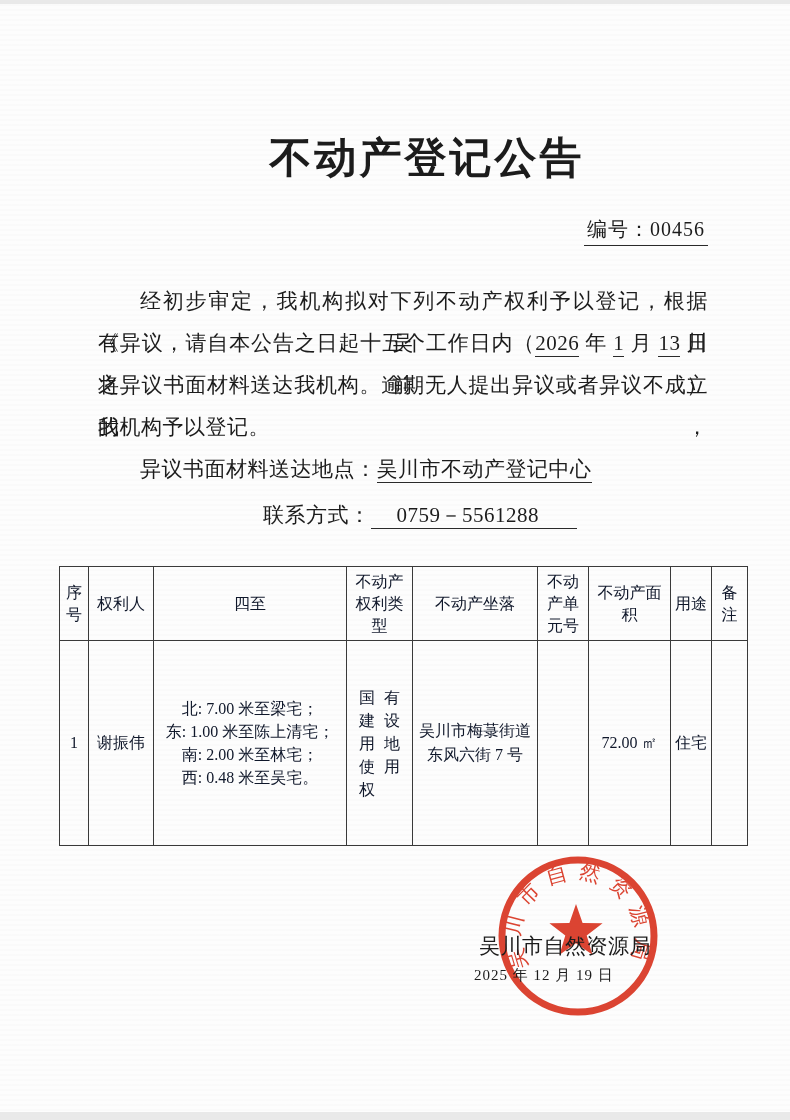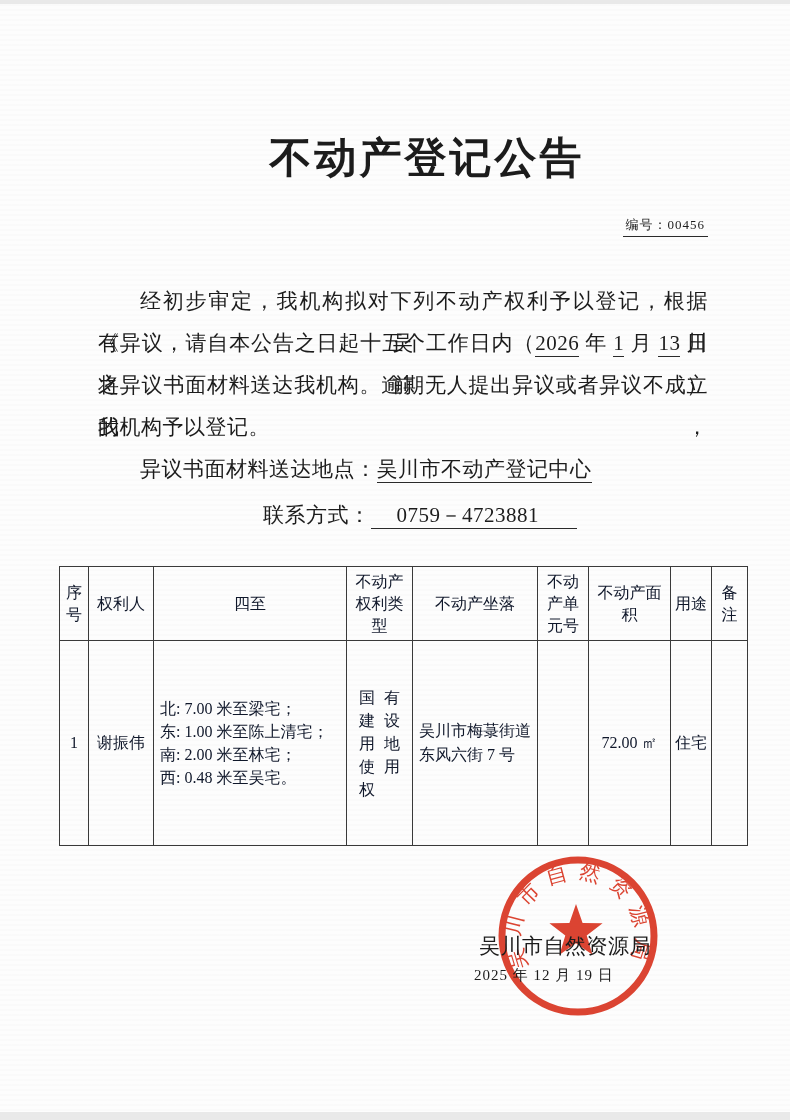"编号：00456" .doc-number { font-size: 13px -> 20px }
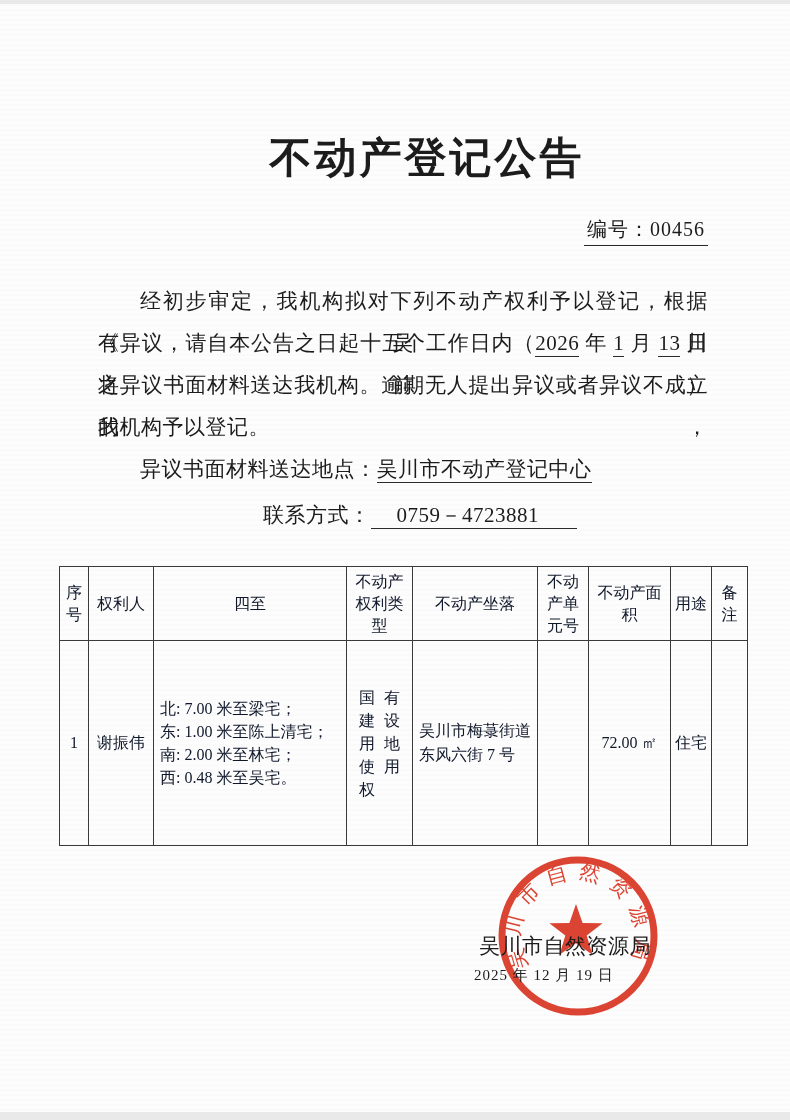"0759－4723881" span.blank { text: 4723881 -> 5561288 }
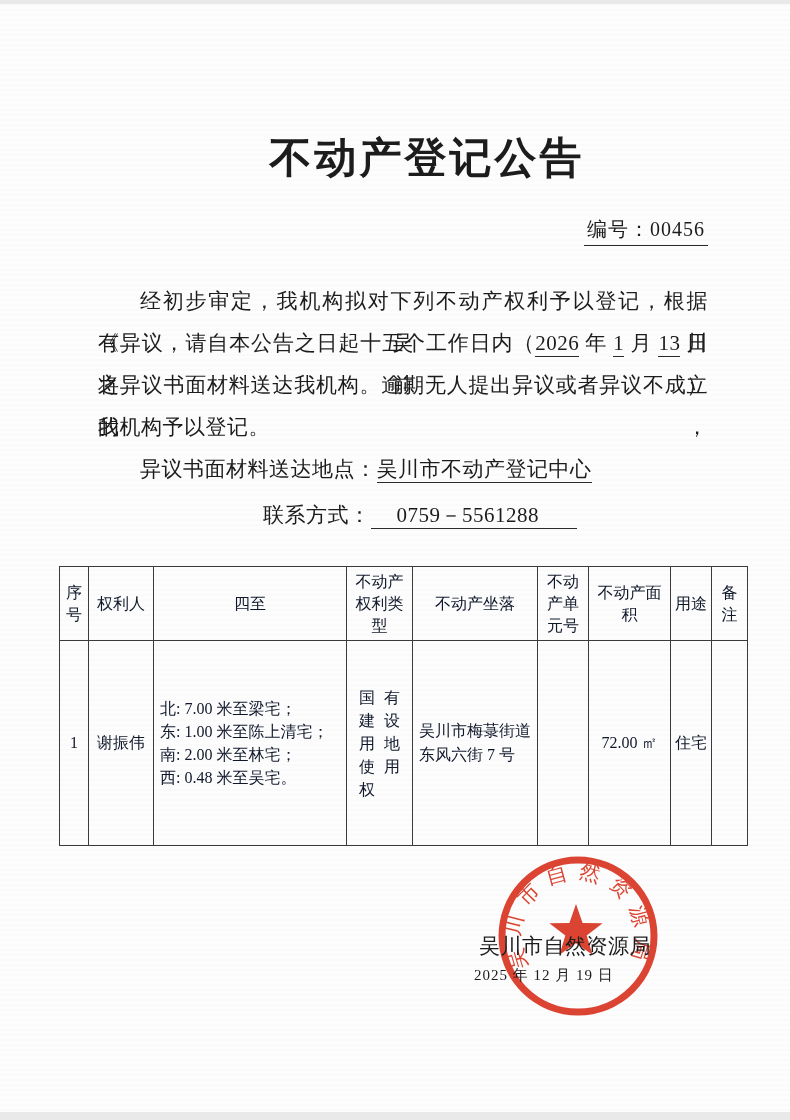"北: 7.00 米至梁宅；" td.left { text-align: left -> center }
